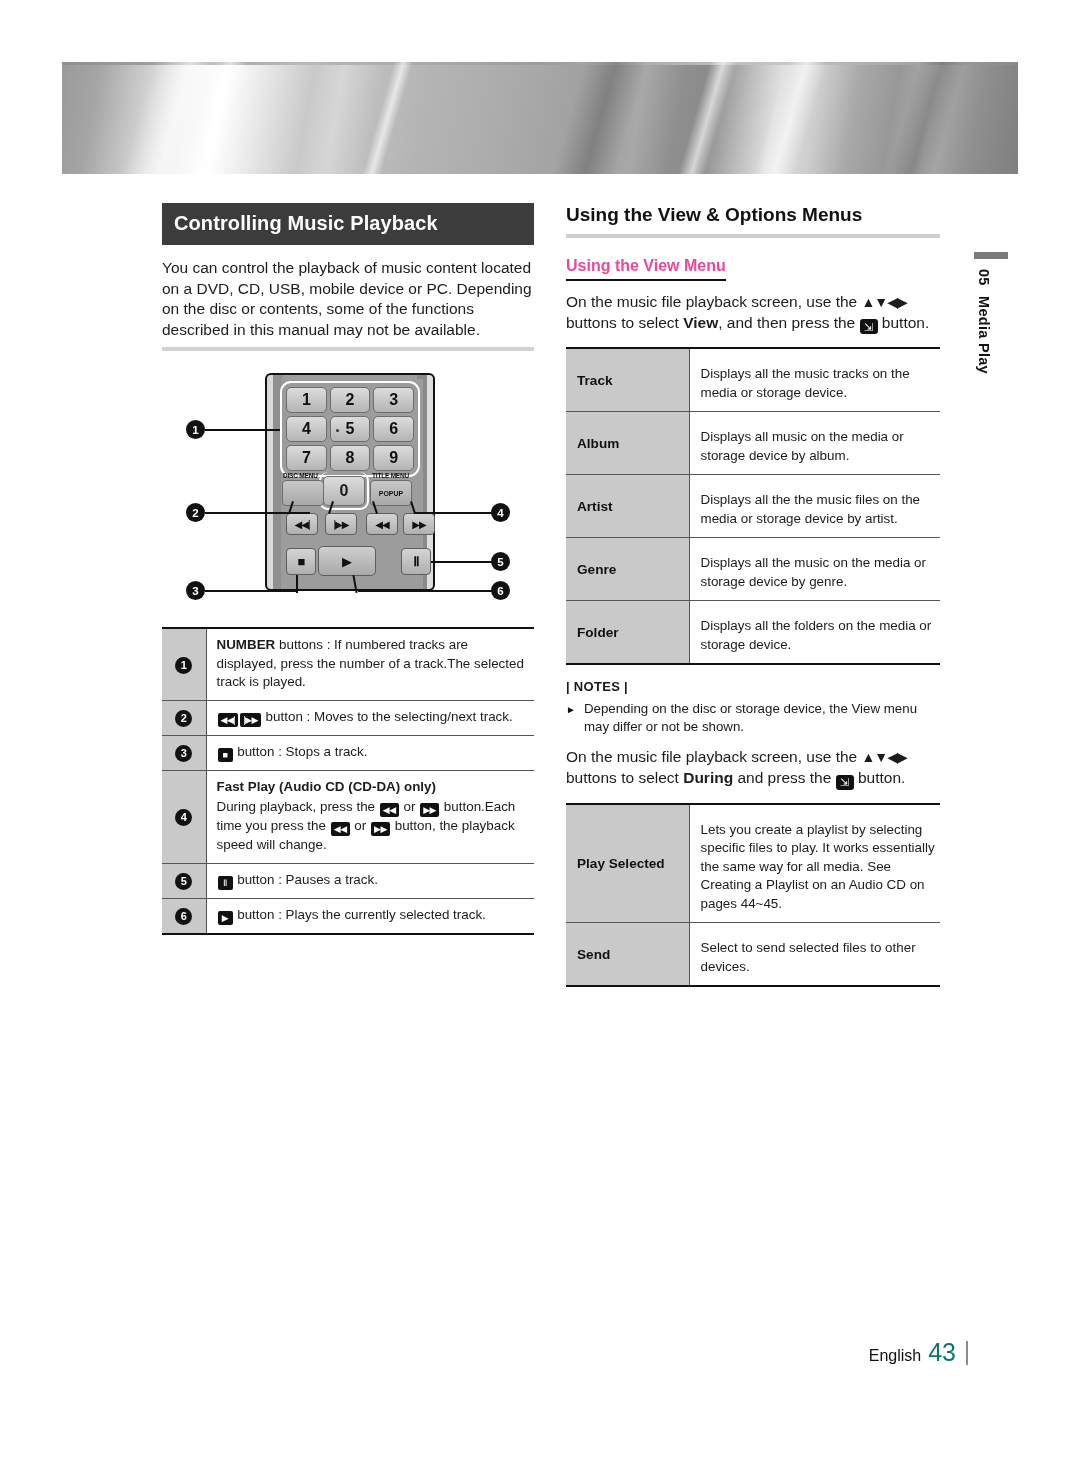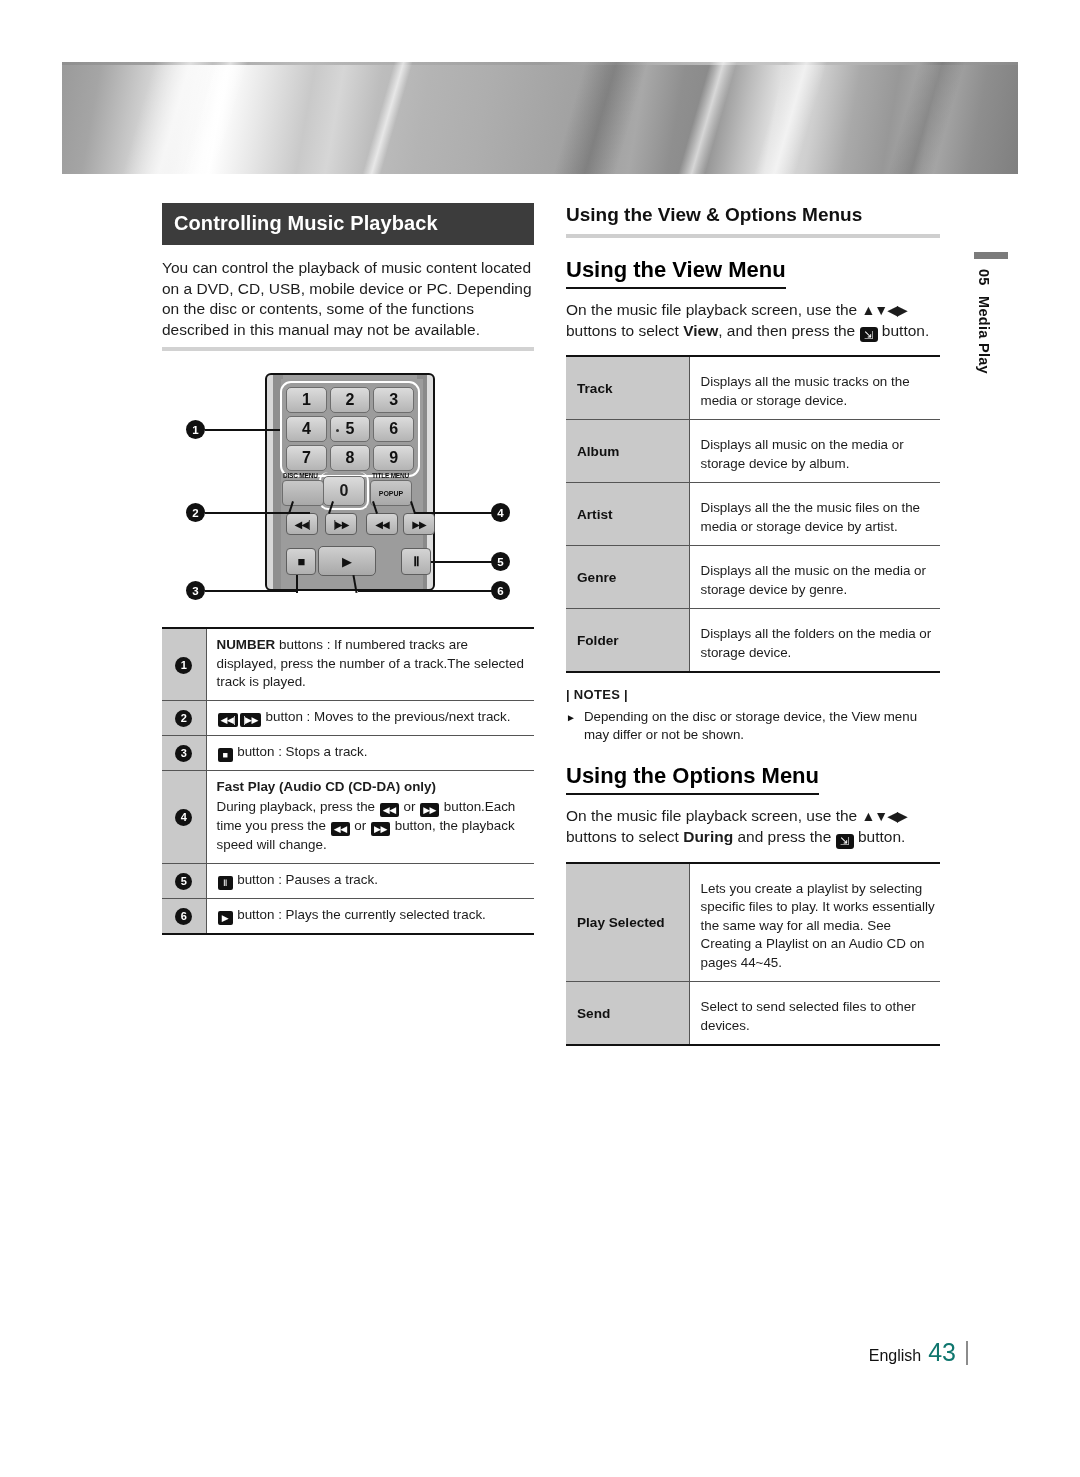"Using the View Menu" .h3 { color: #000000 -> #ec4899; font-size: 22px -> 16px }
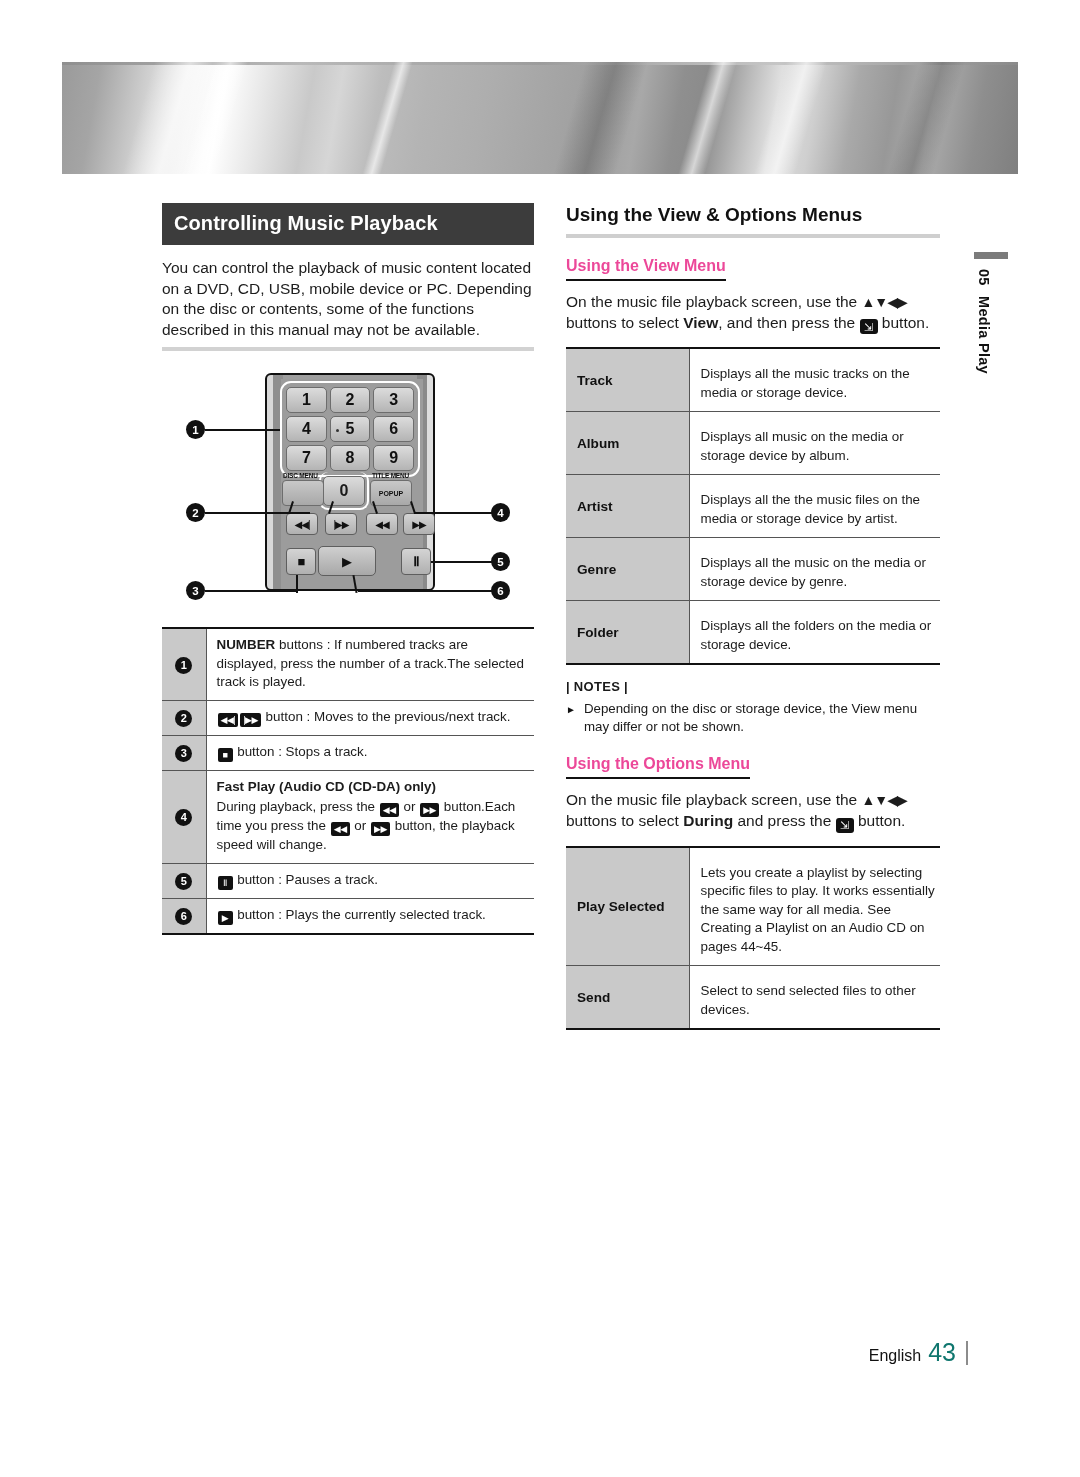"button : Moves to the" span { text: previous/next -> selecting/next }
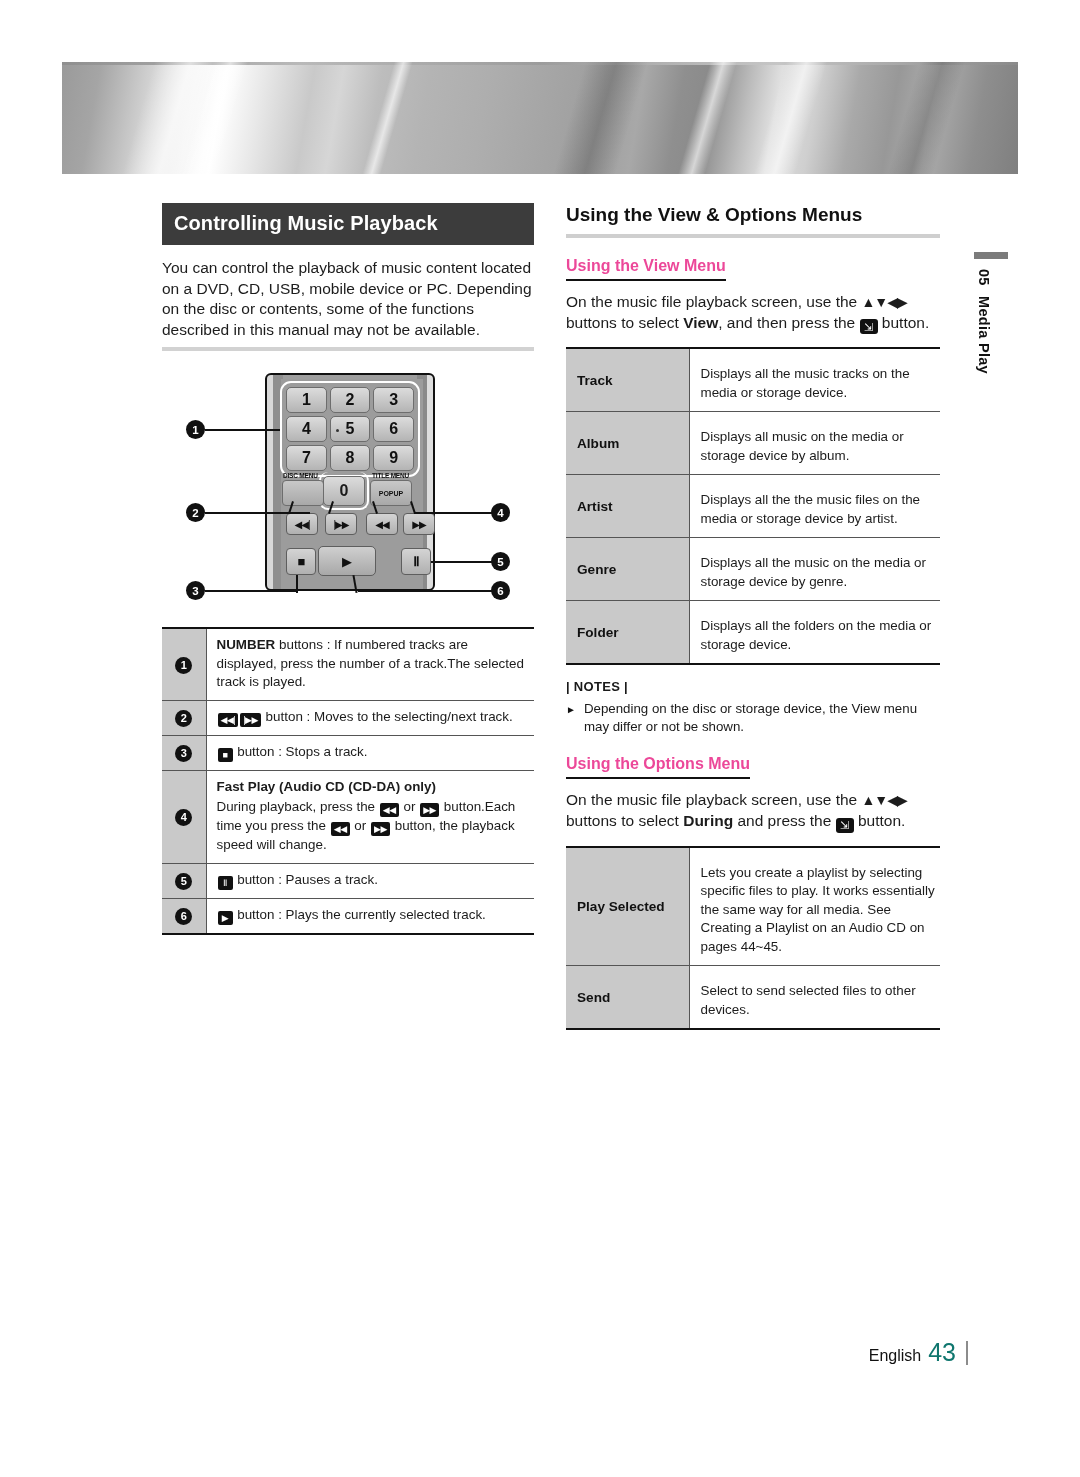"Using the Options Menu" div.h3-wrap { html: <div> <span>Using the Options Menu</span> </div> -> none }
